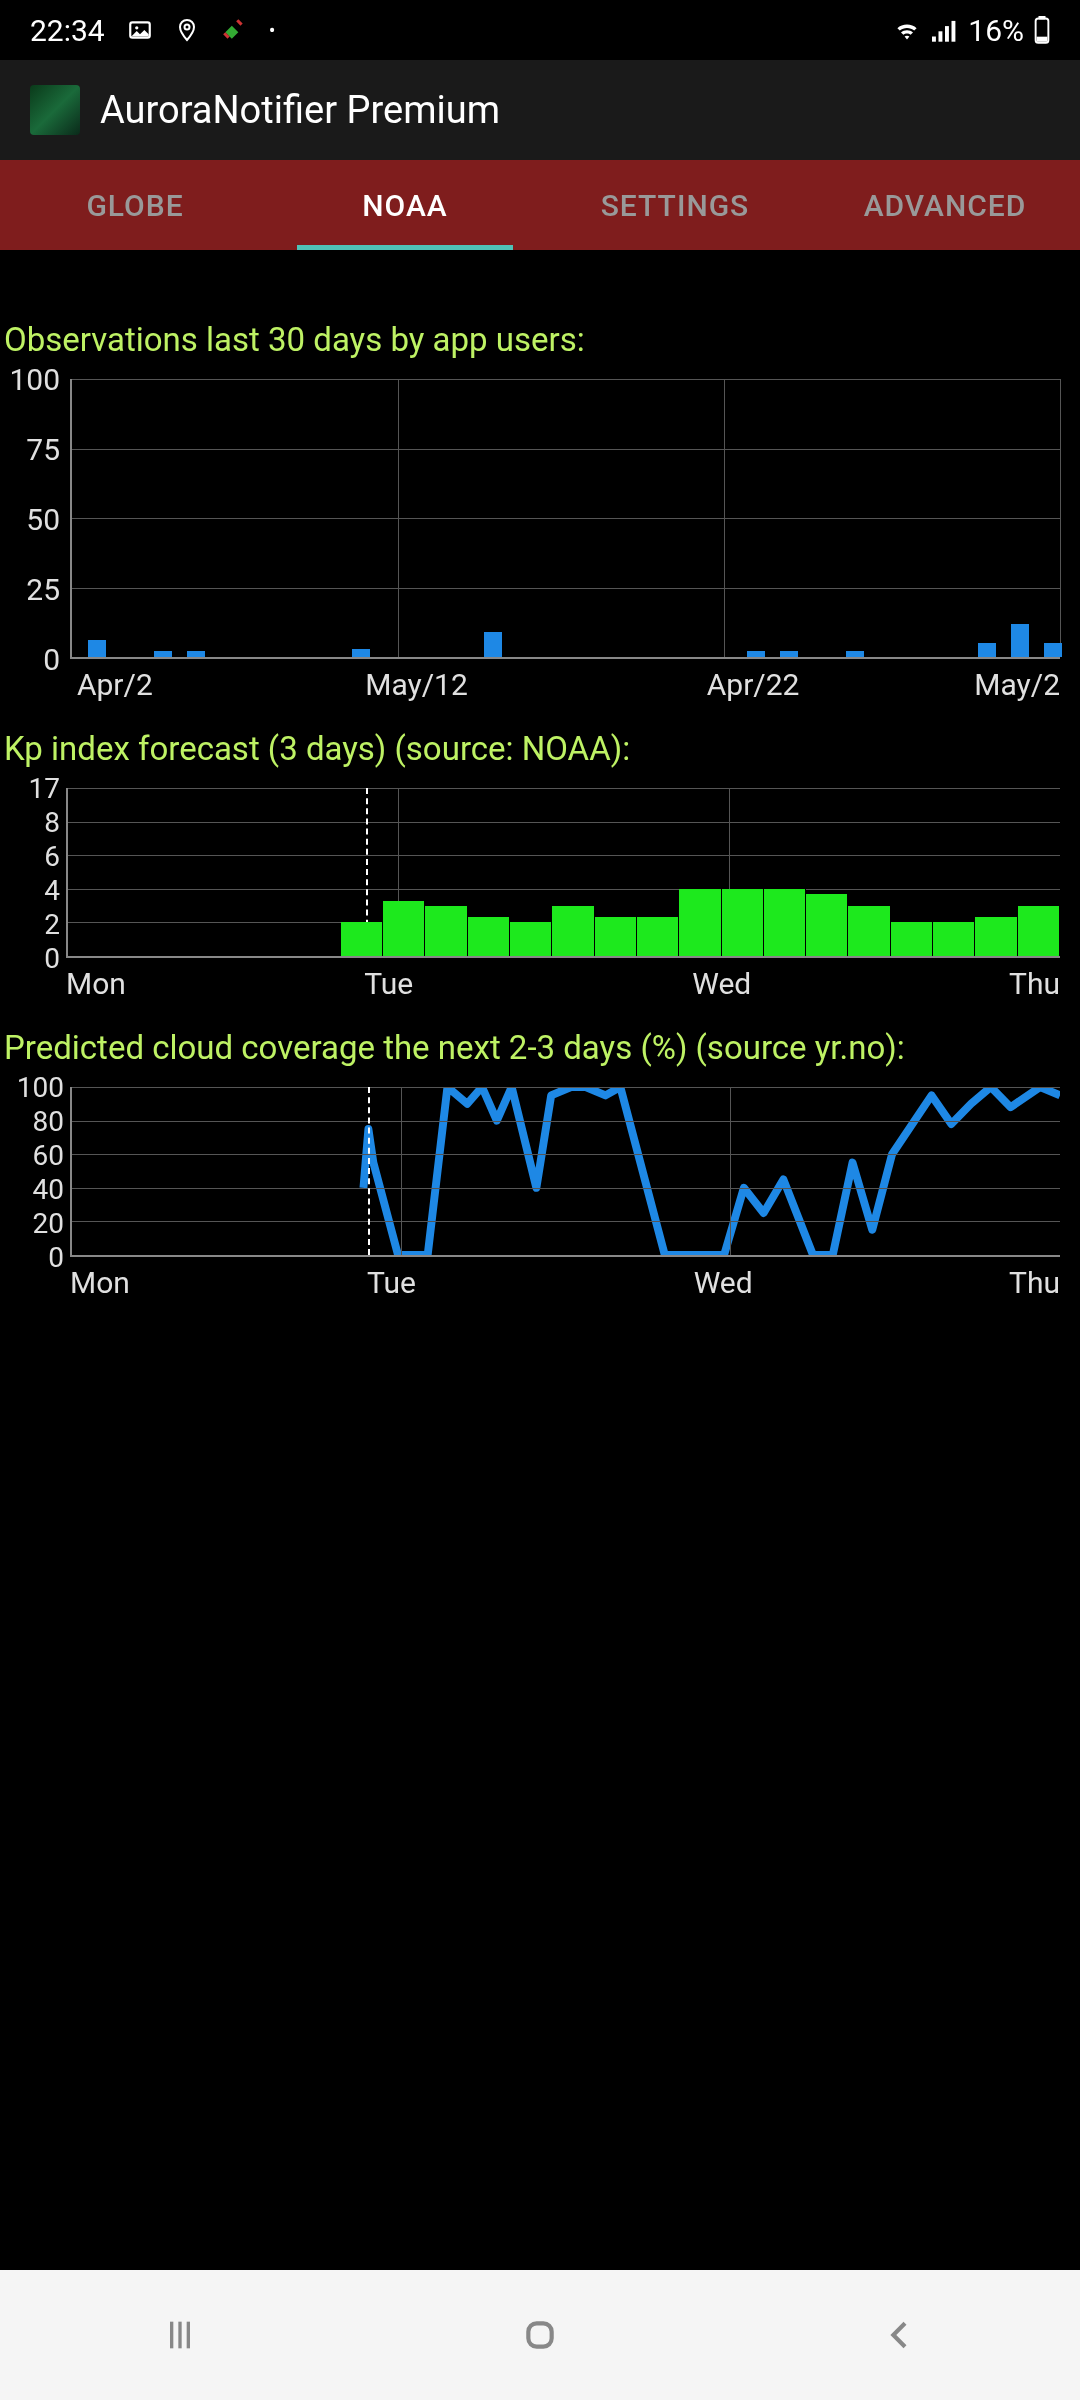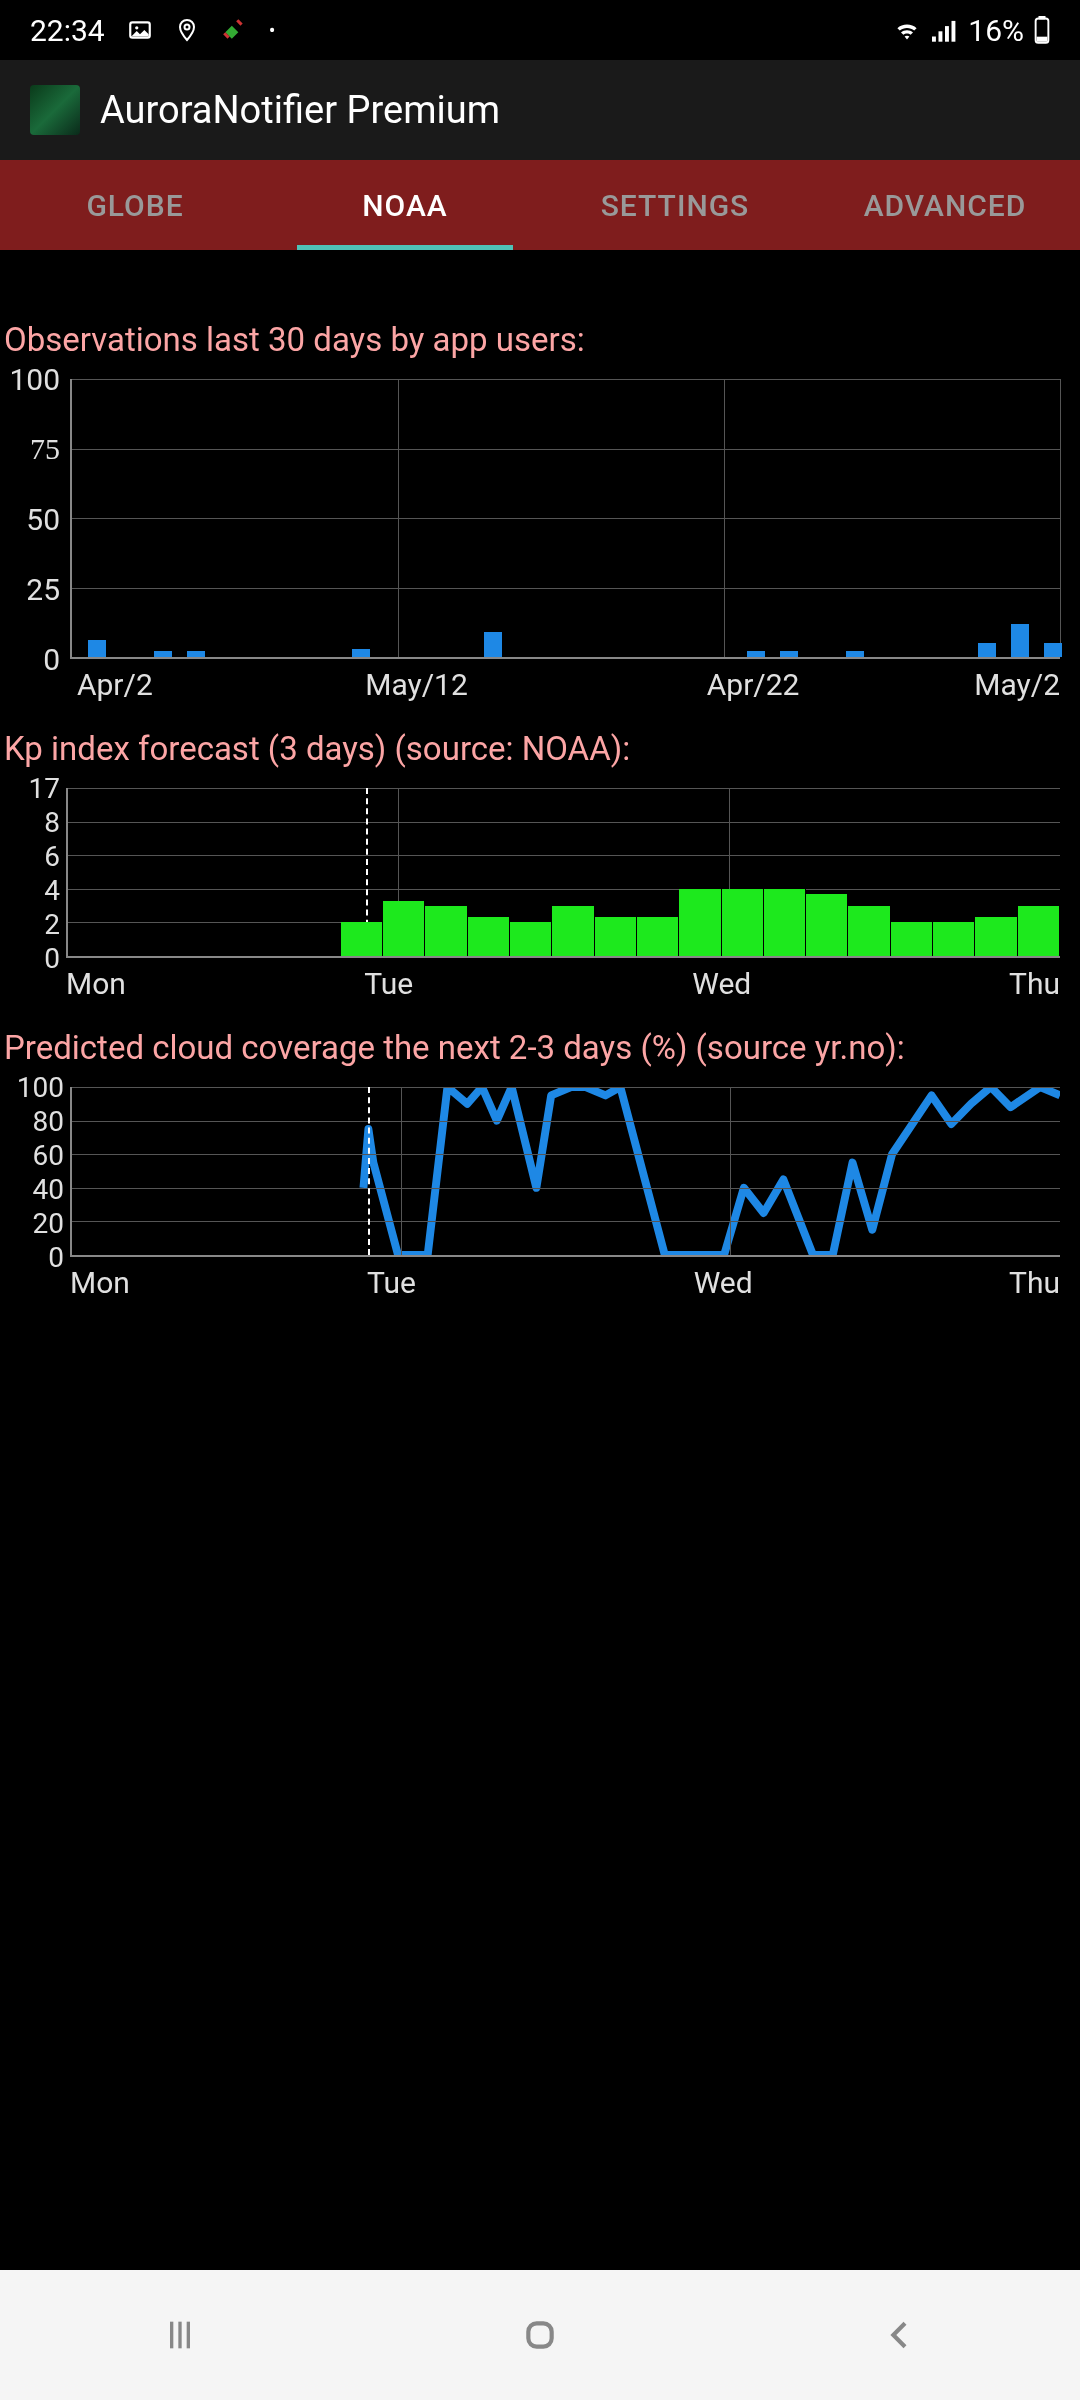"Observations last 30 days by" .section-title { color: #fca5a5 -> #bef264 }
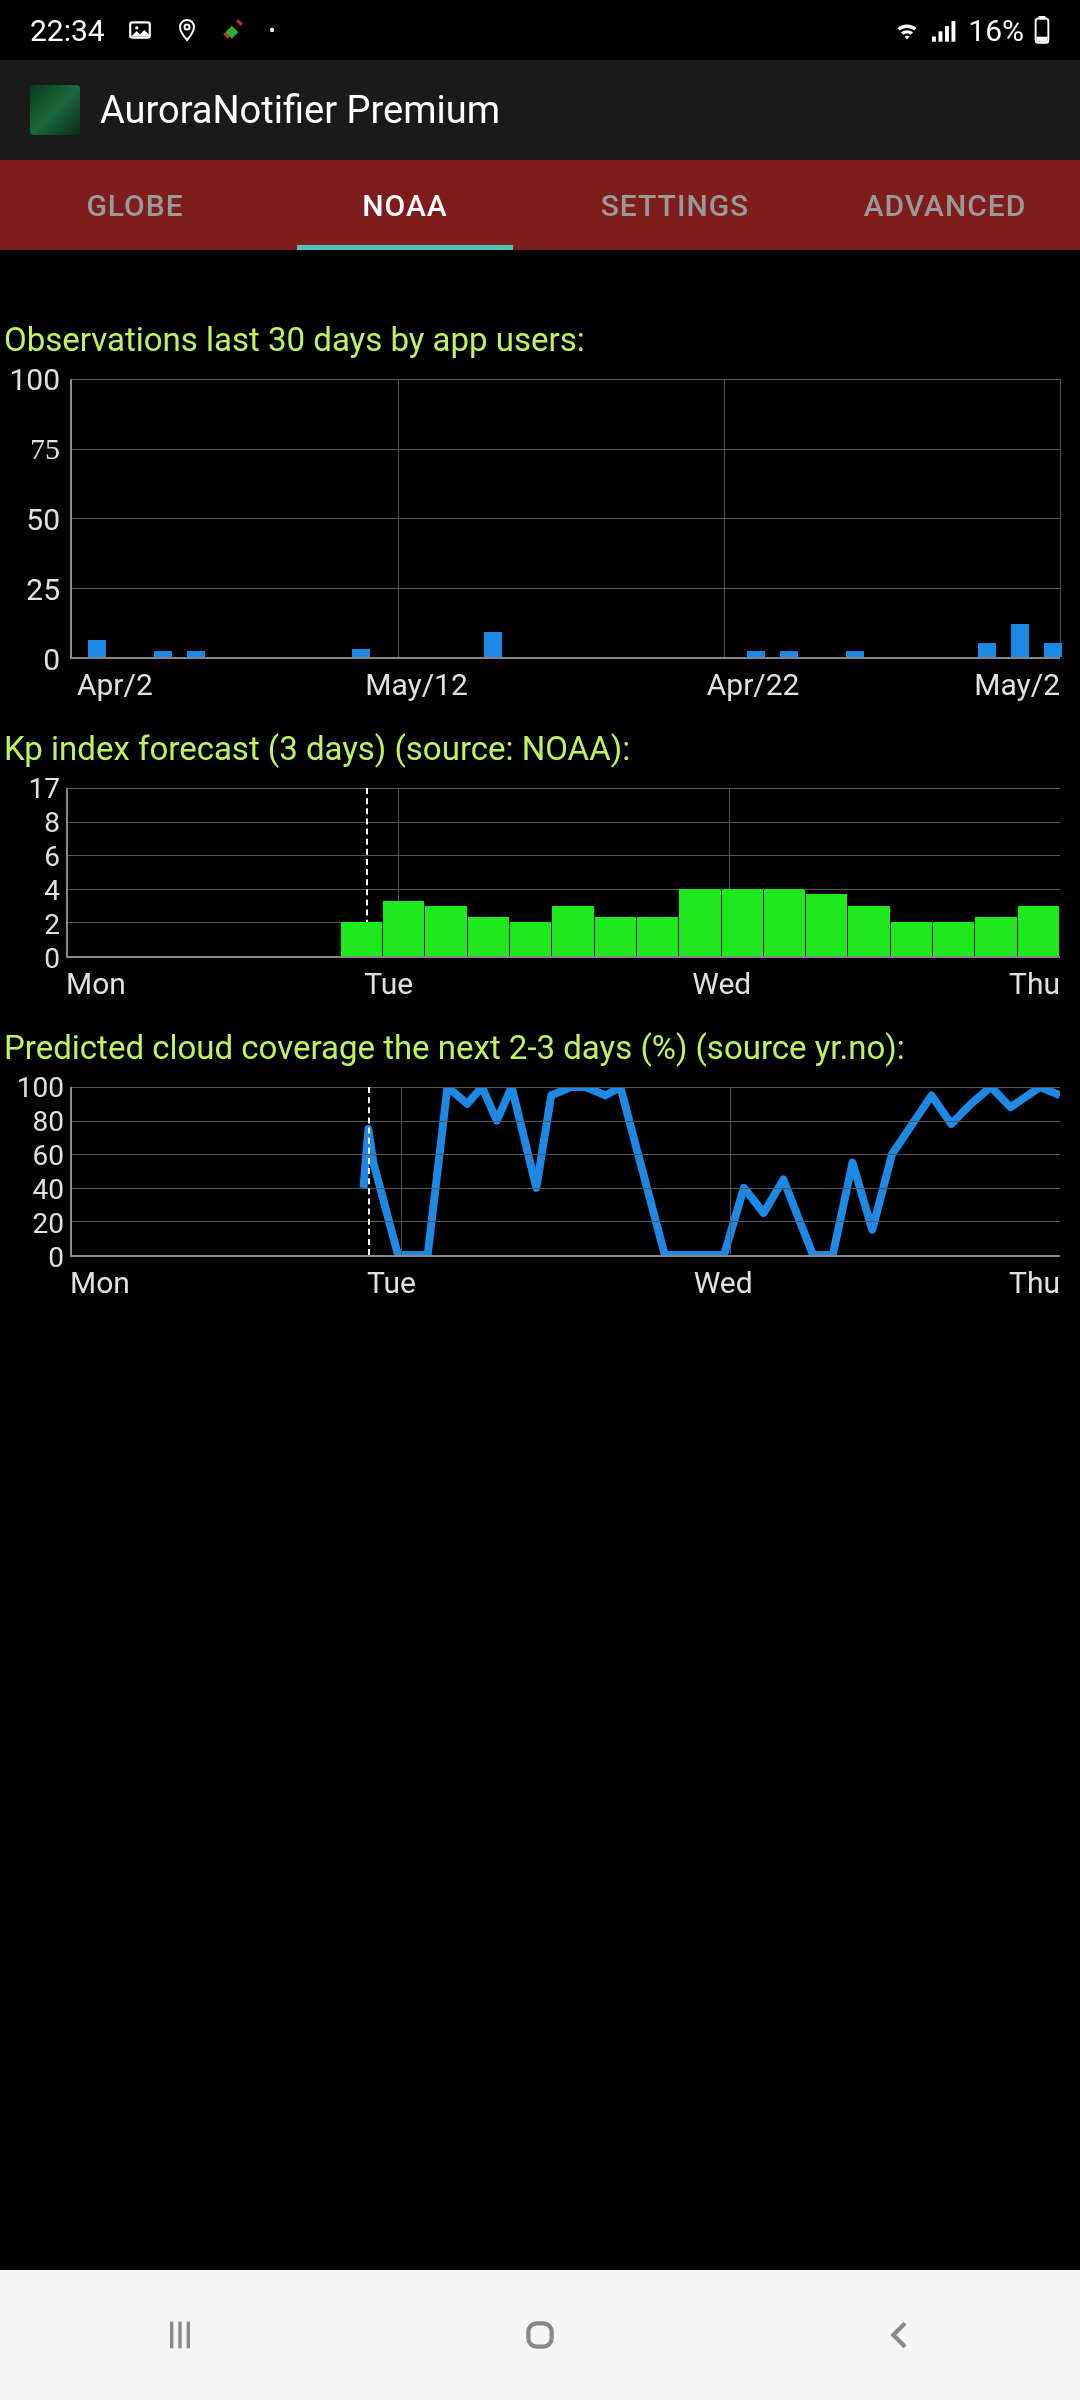"75" div.obs-ytick { font-family: Liberation Serif, serif -> none }
